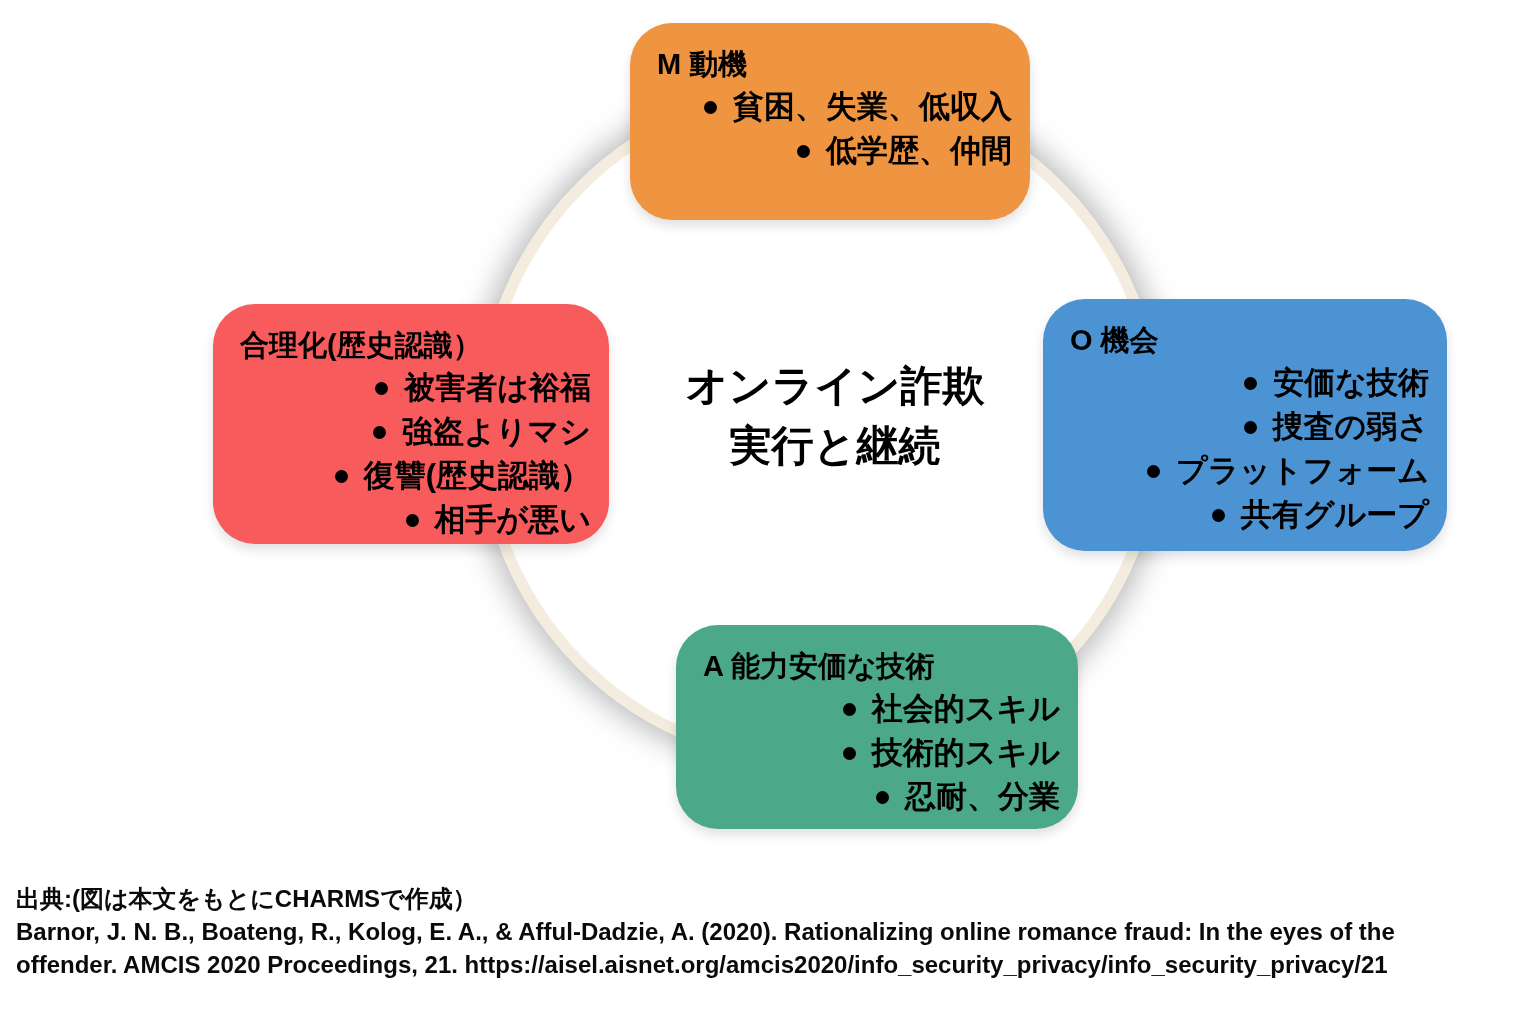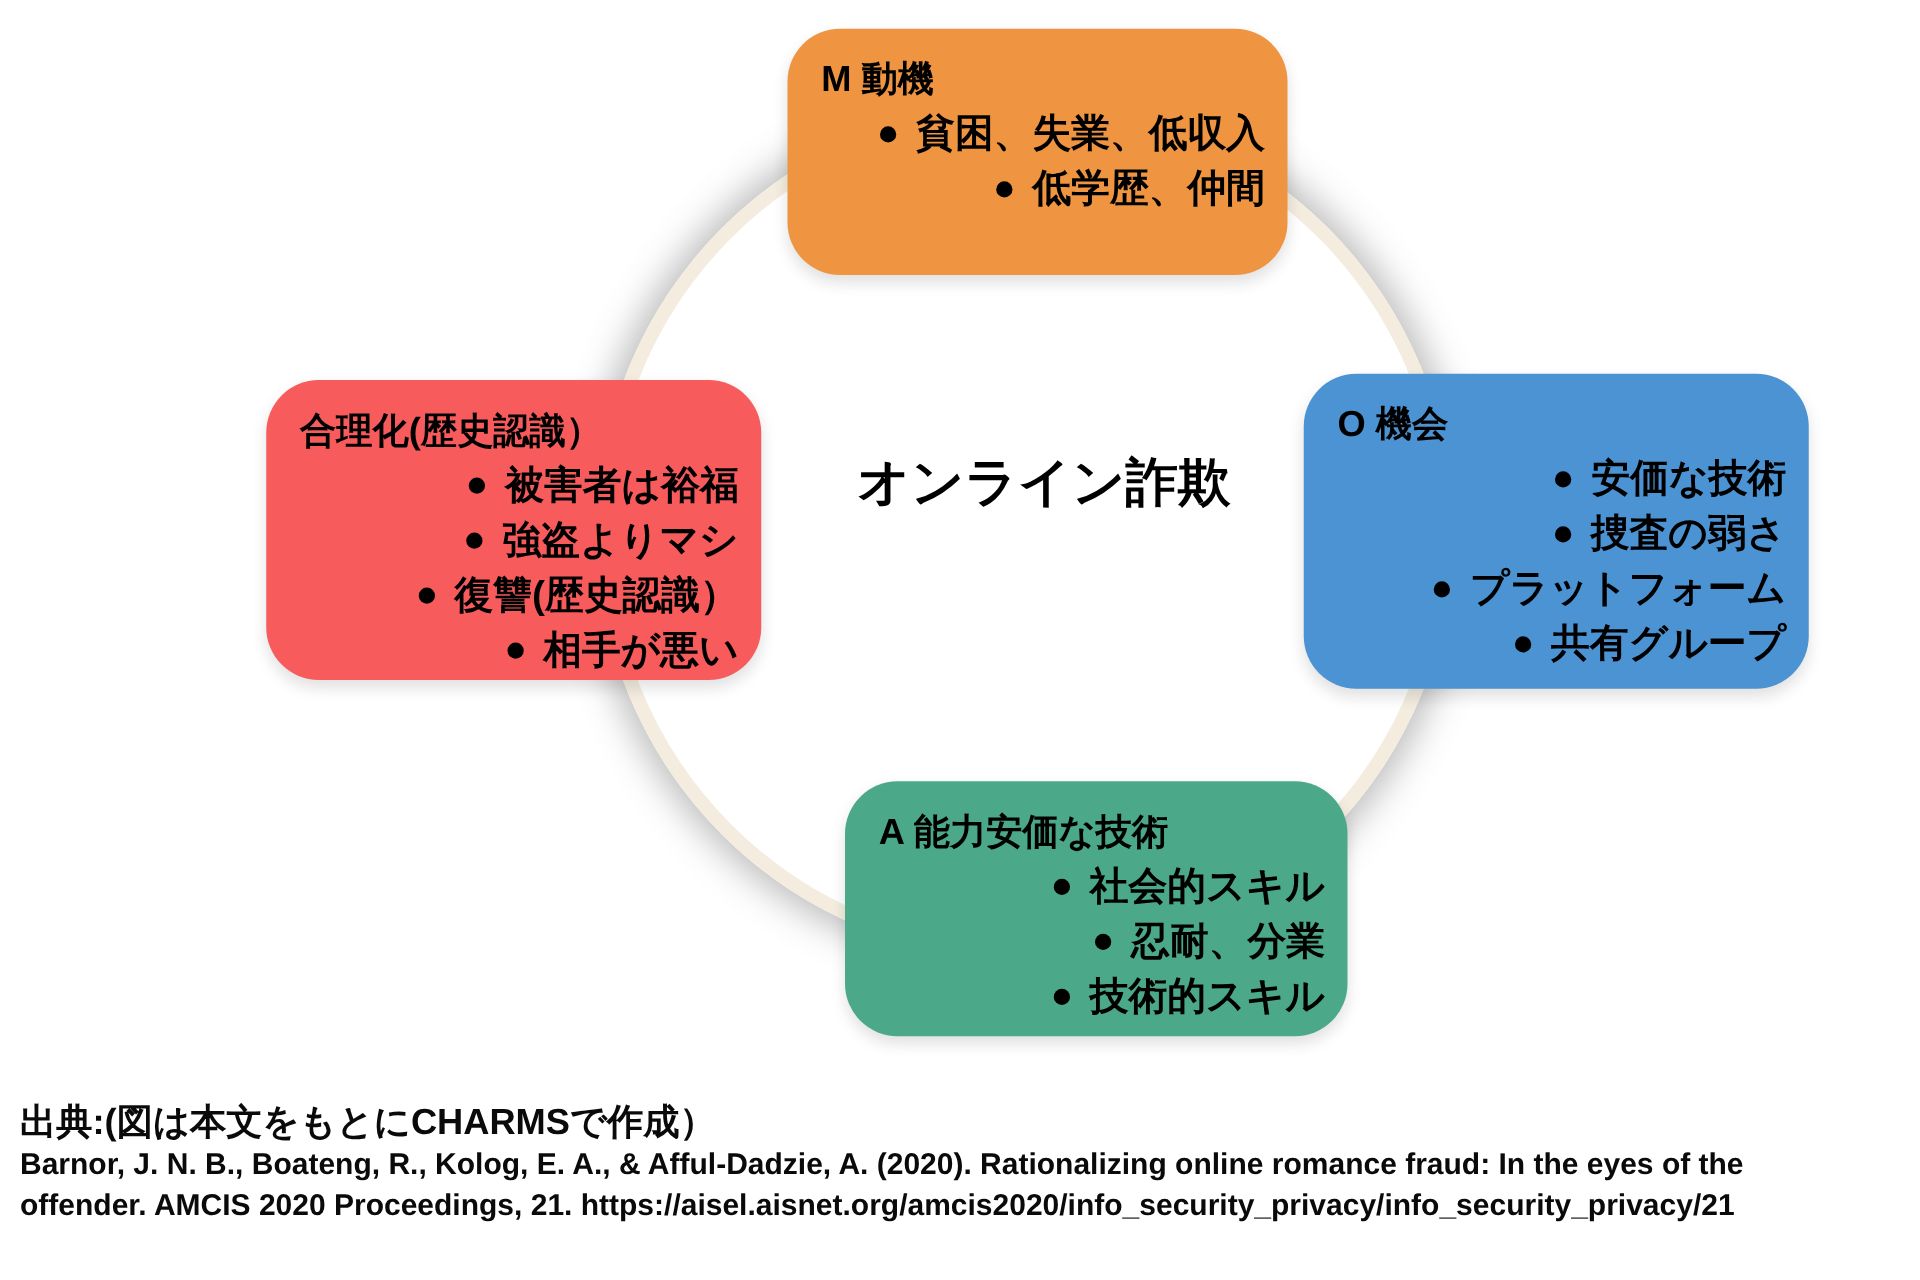"実行と継続" div { html: none -> <div>実行と継続</div> }
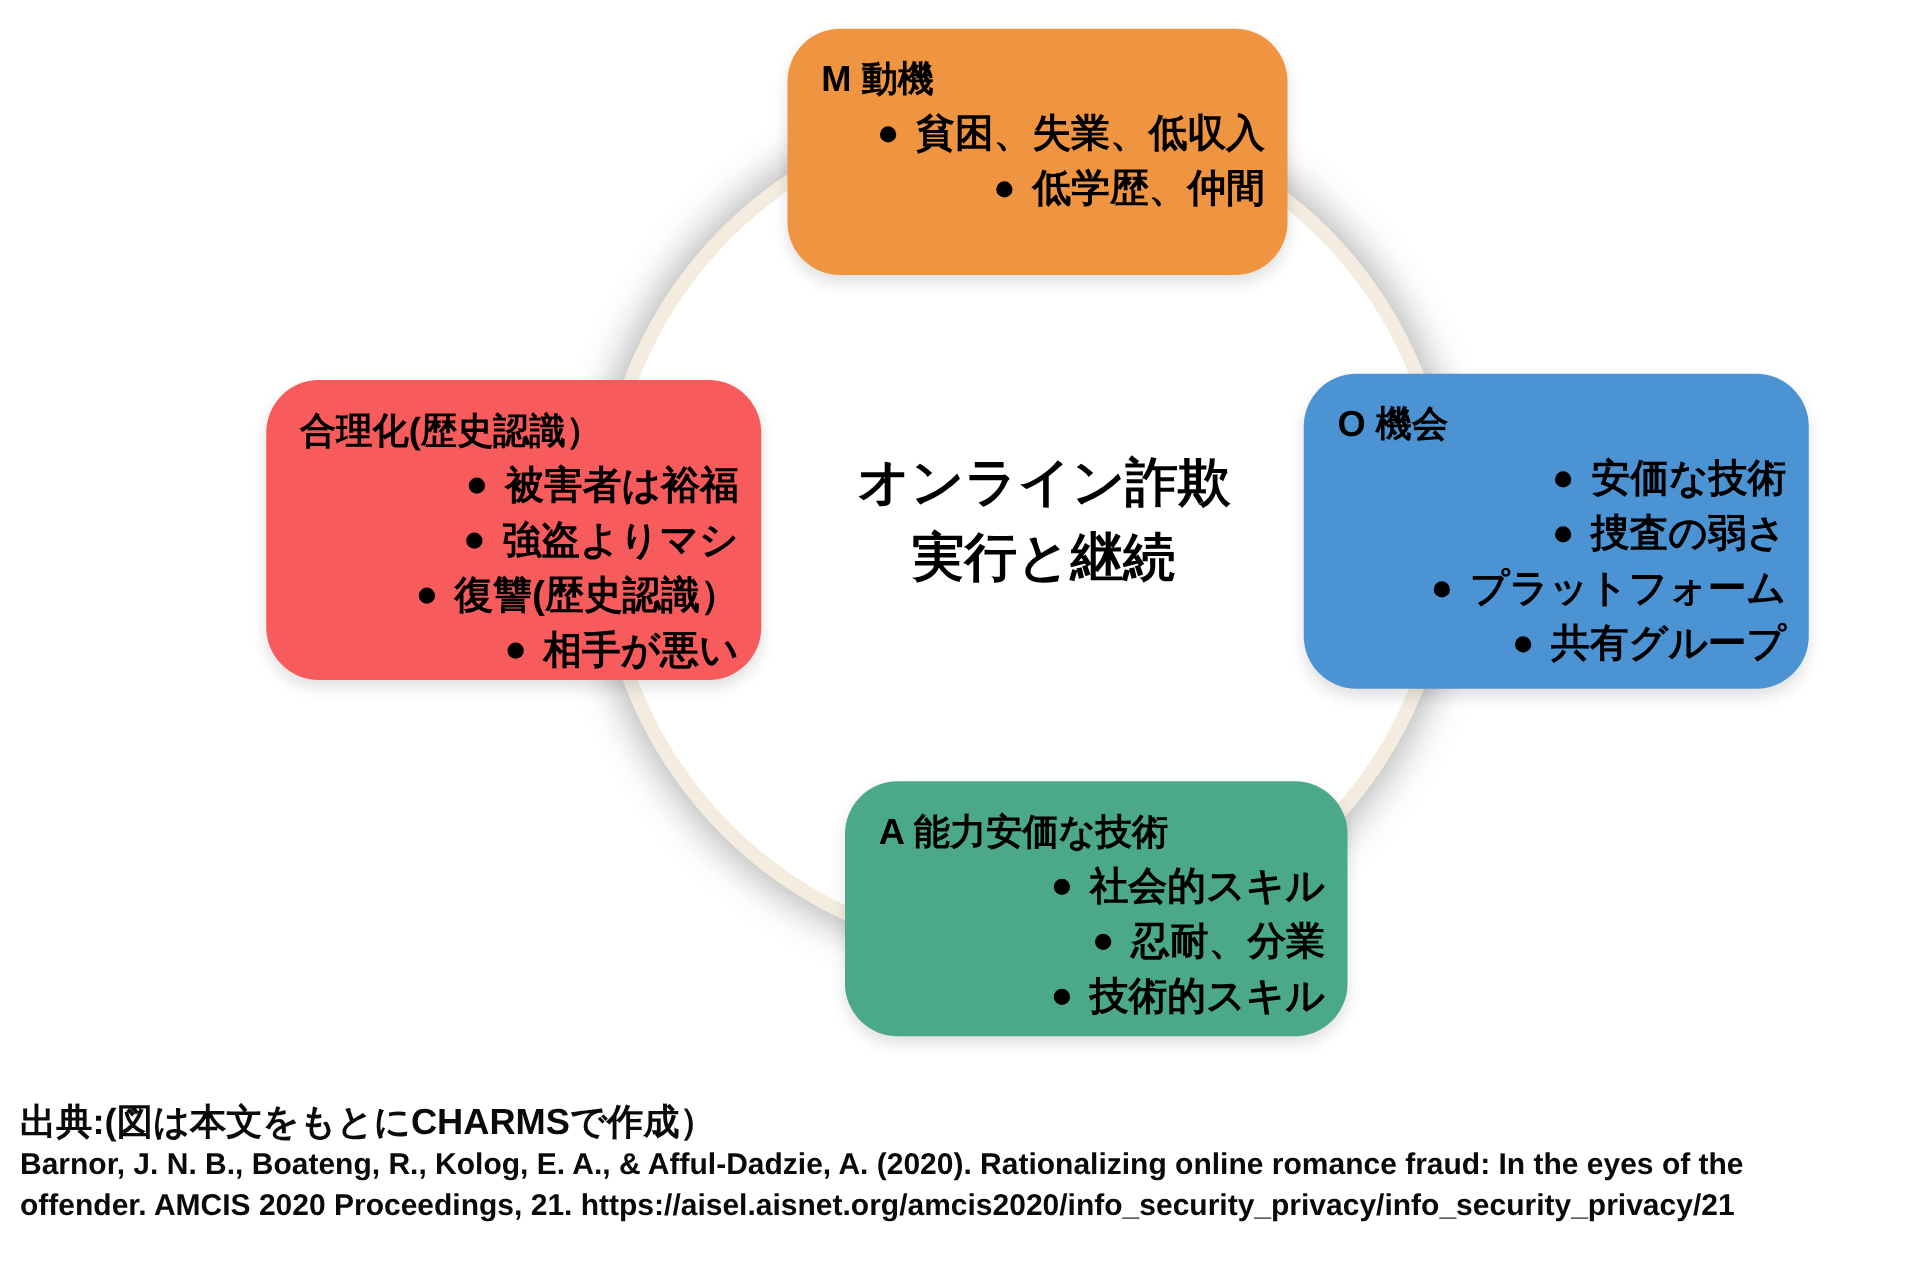"忍耐、分業" li { order: before "技術的スキル" -> after "技術的スキル" }
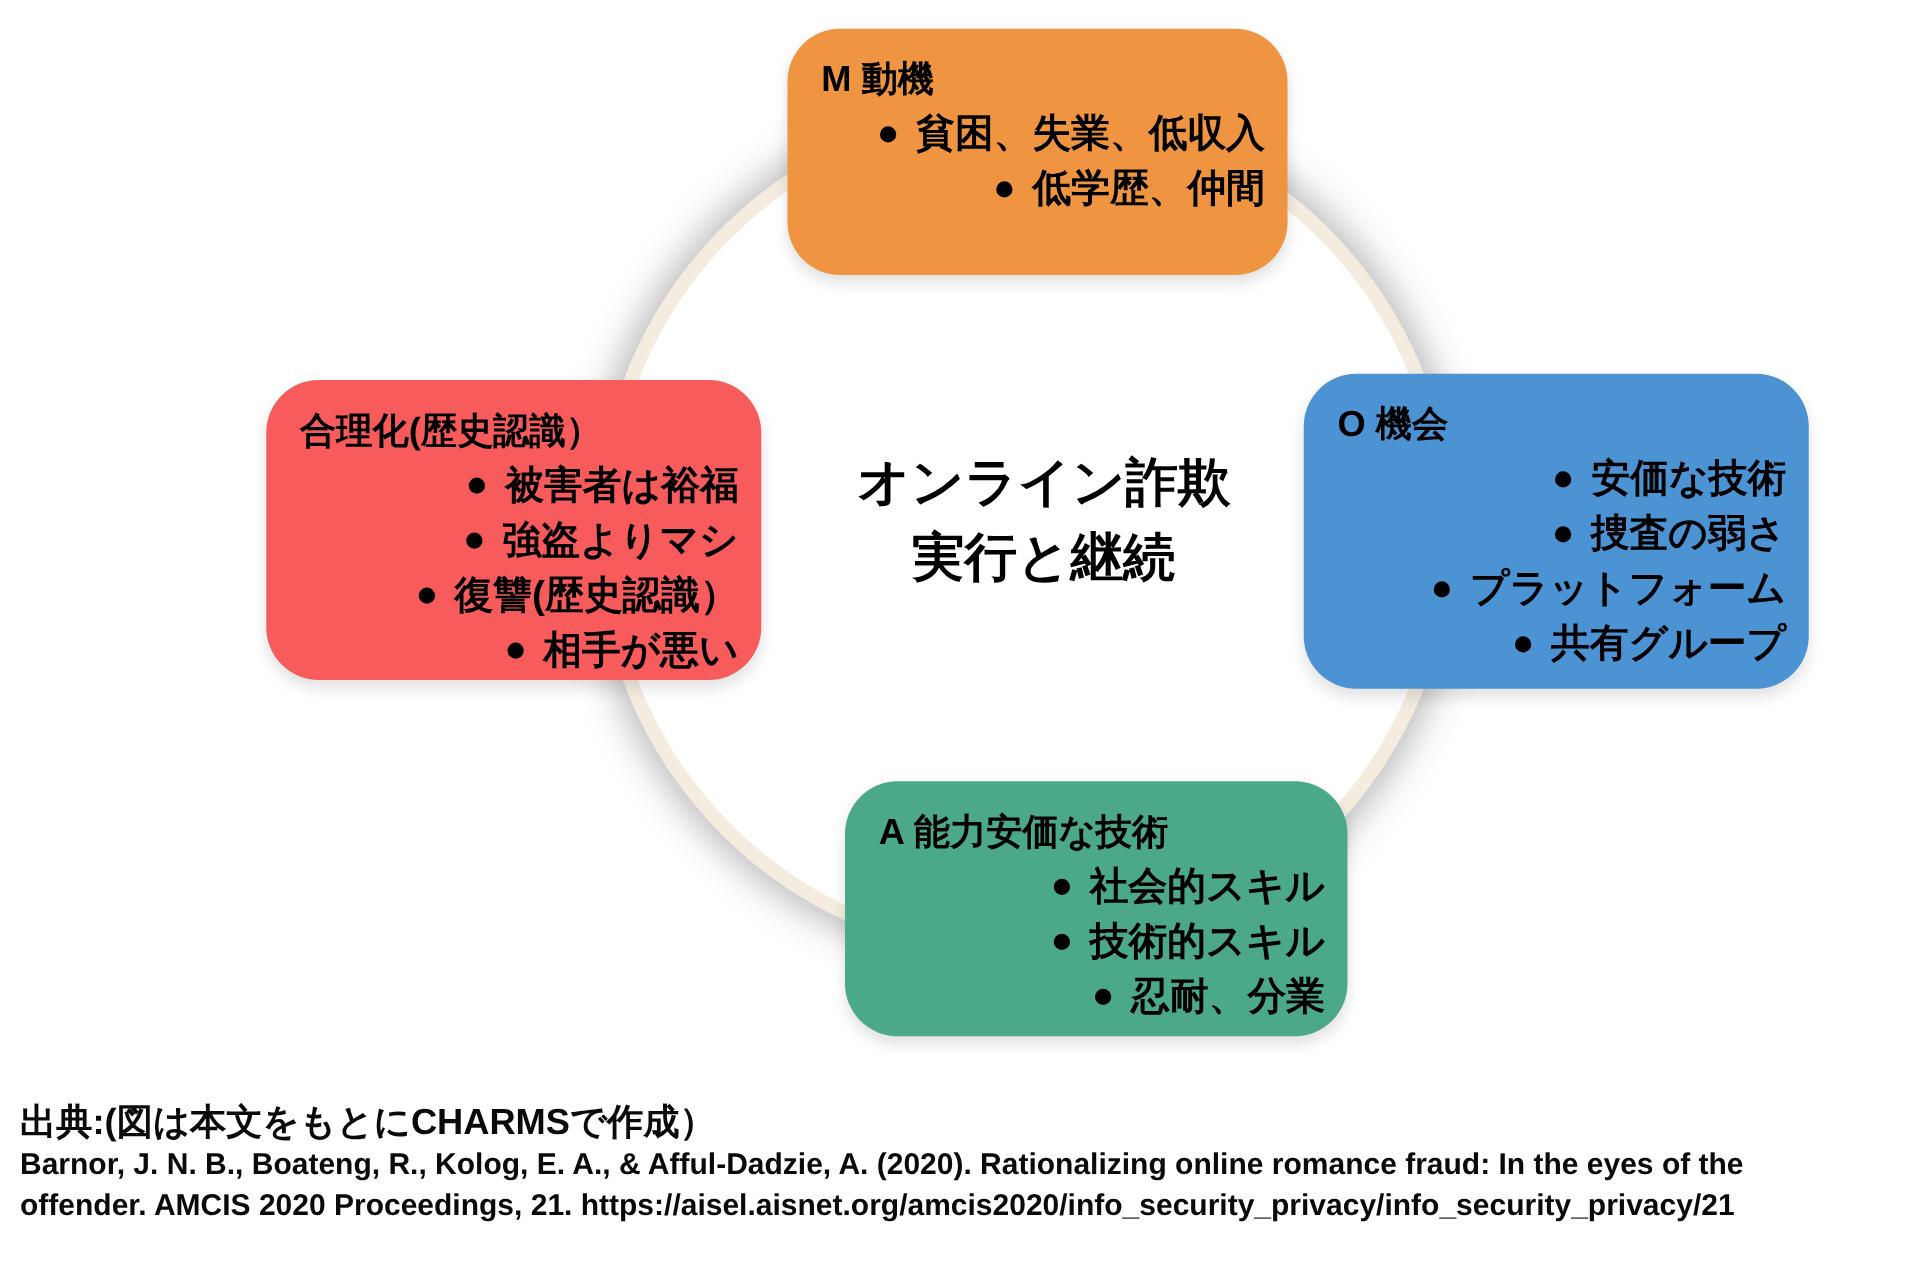"出典:(図は本文をもとにCHARMSで作成）" .footer .source-note { font-size: 29px -> 24px }
